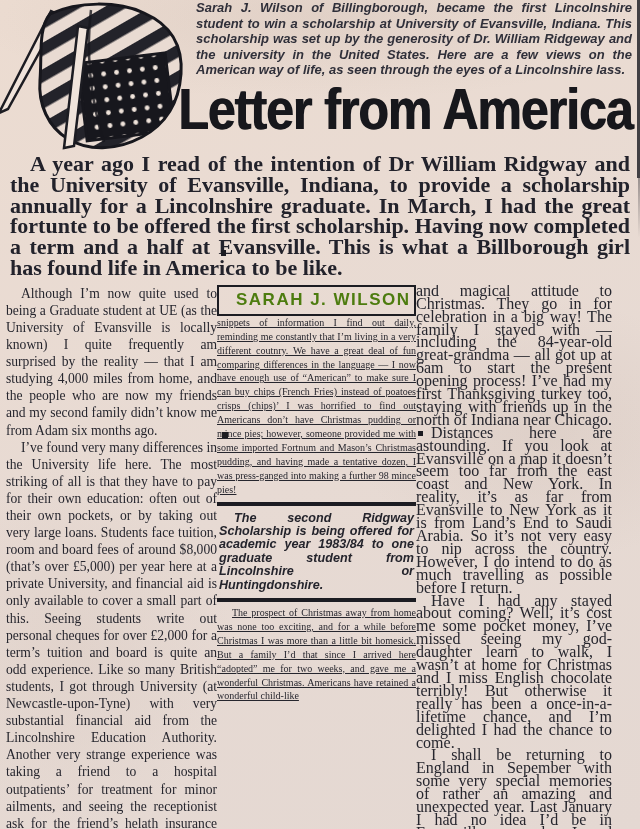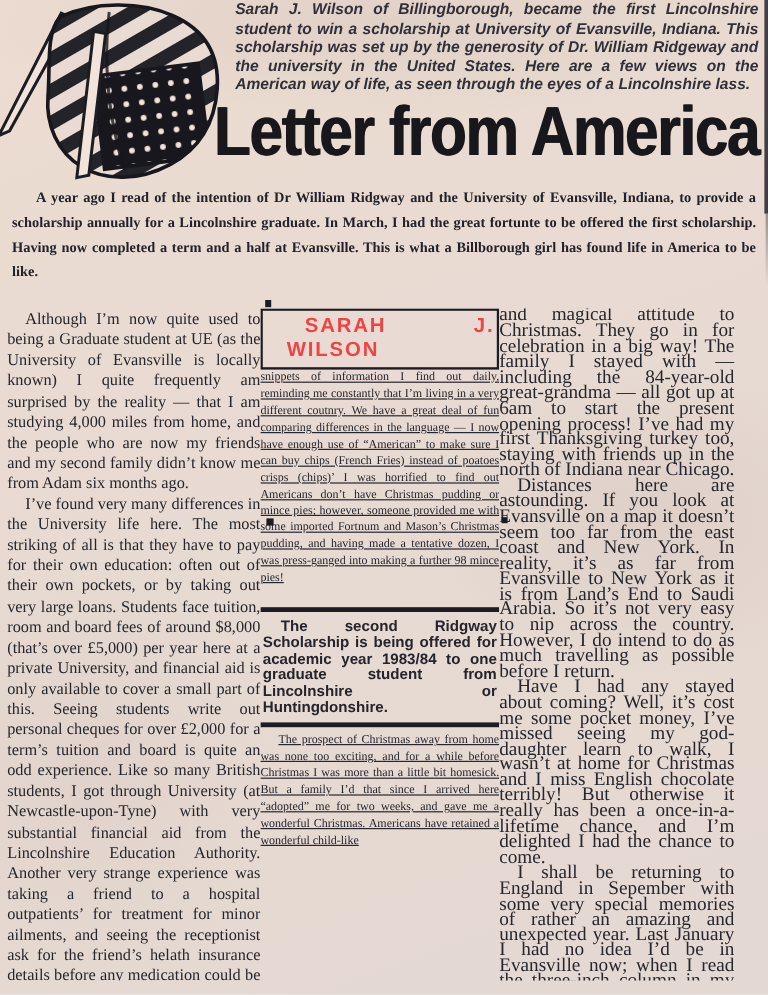"A year ago I read" .lead { font-size: 12px -> 22px; margin: 2px 0 20px 0 -> 2px 0 6px 0 }
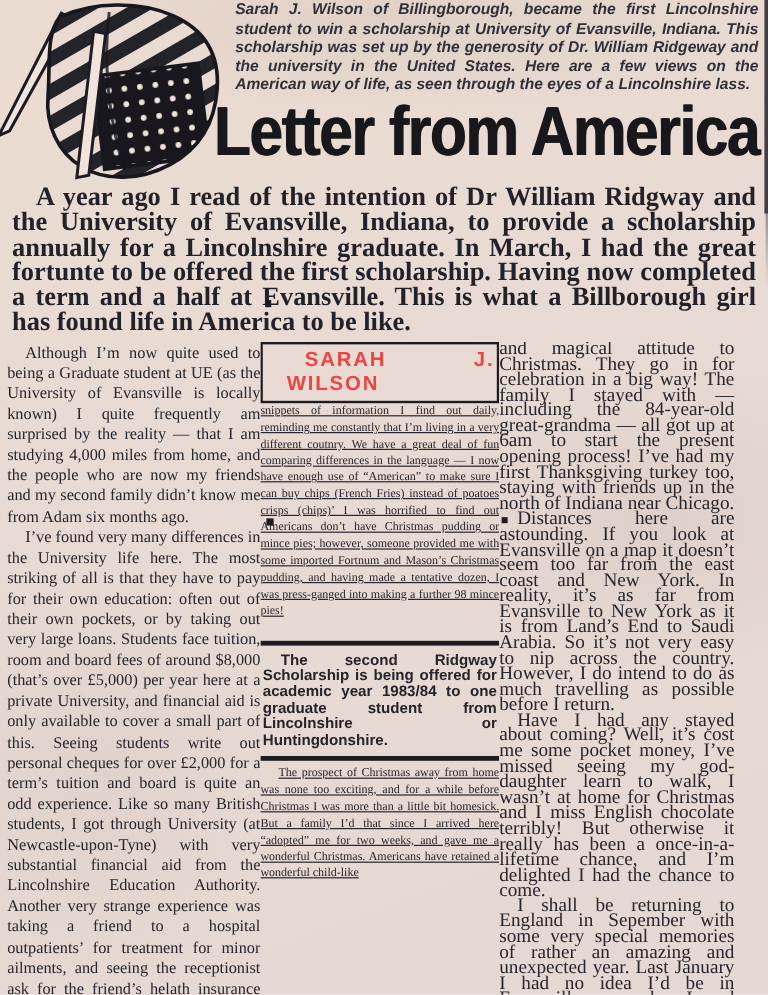"SARAH J. WILSON" .byline-box { color: #ef4444 -> #4d7c0f; padding: 3px 2px 4px 20px -> 3px 2px 4px 2px }
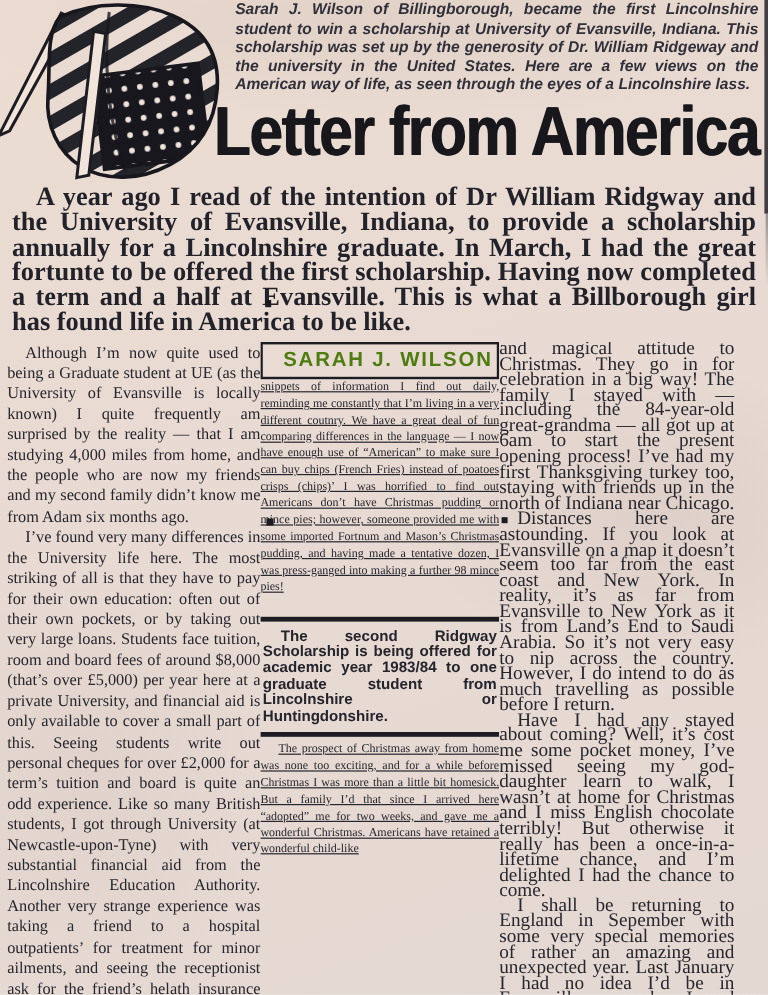"The second Ridgway Scholarship is" .notice { font-style: none -> italic; margin-top: 17px -> 5px }
